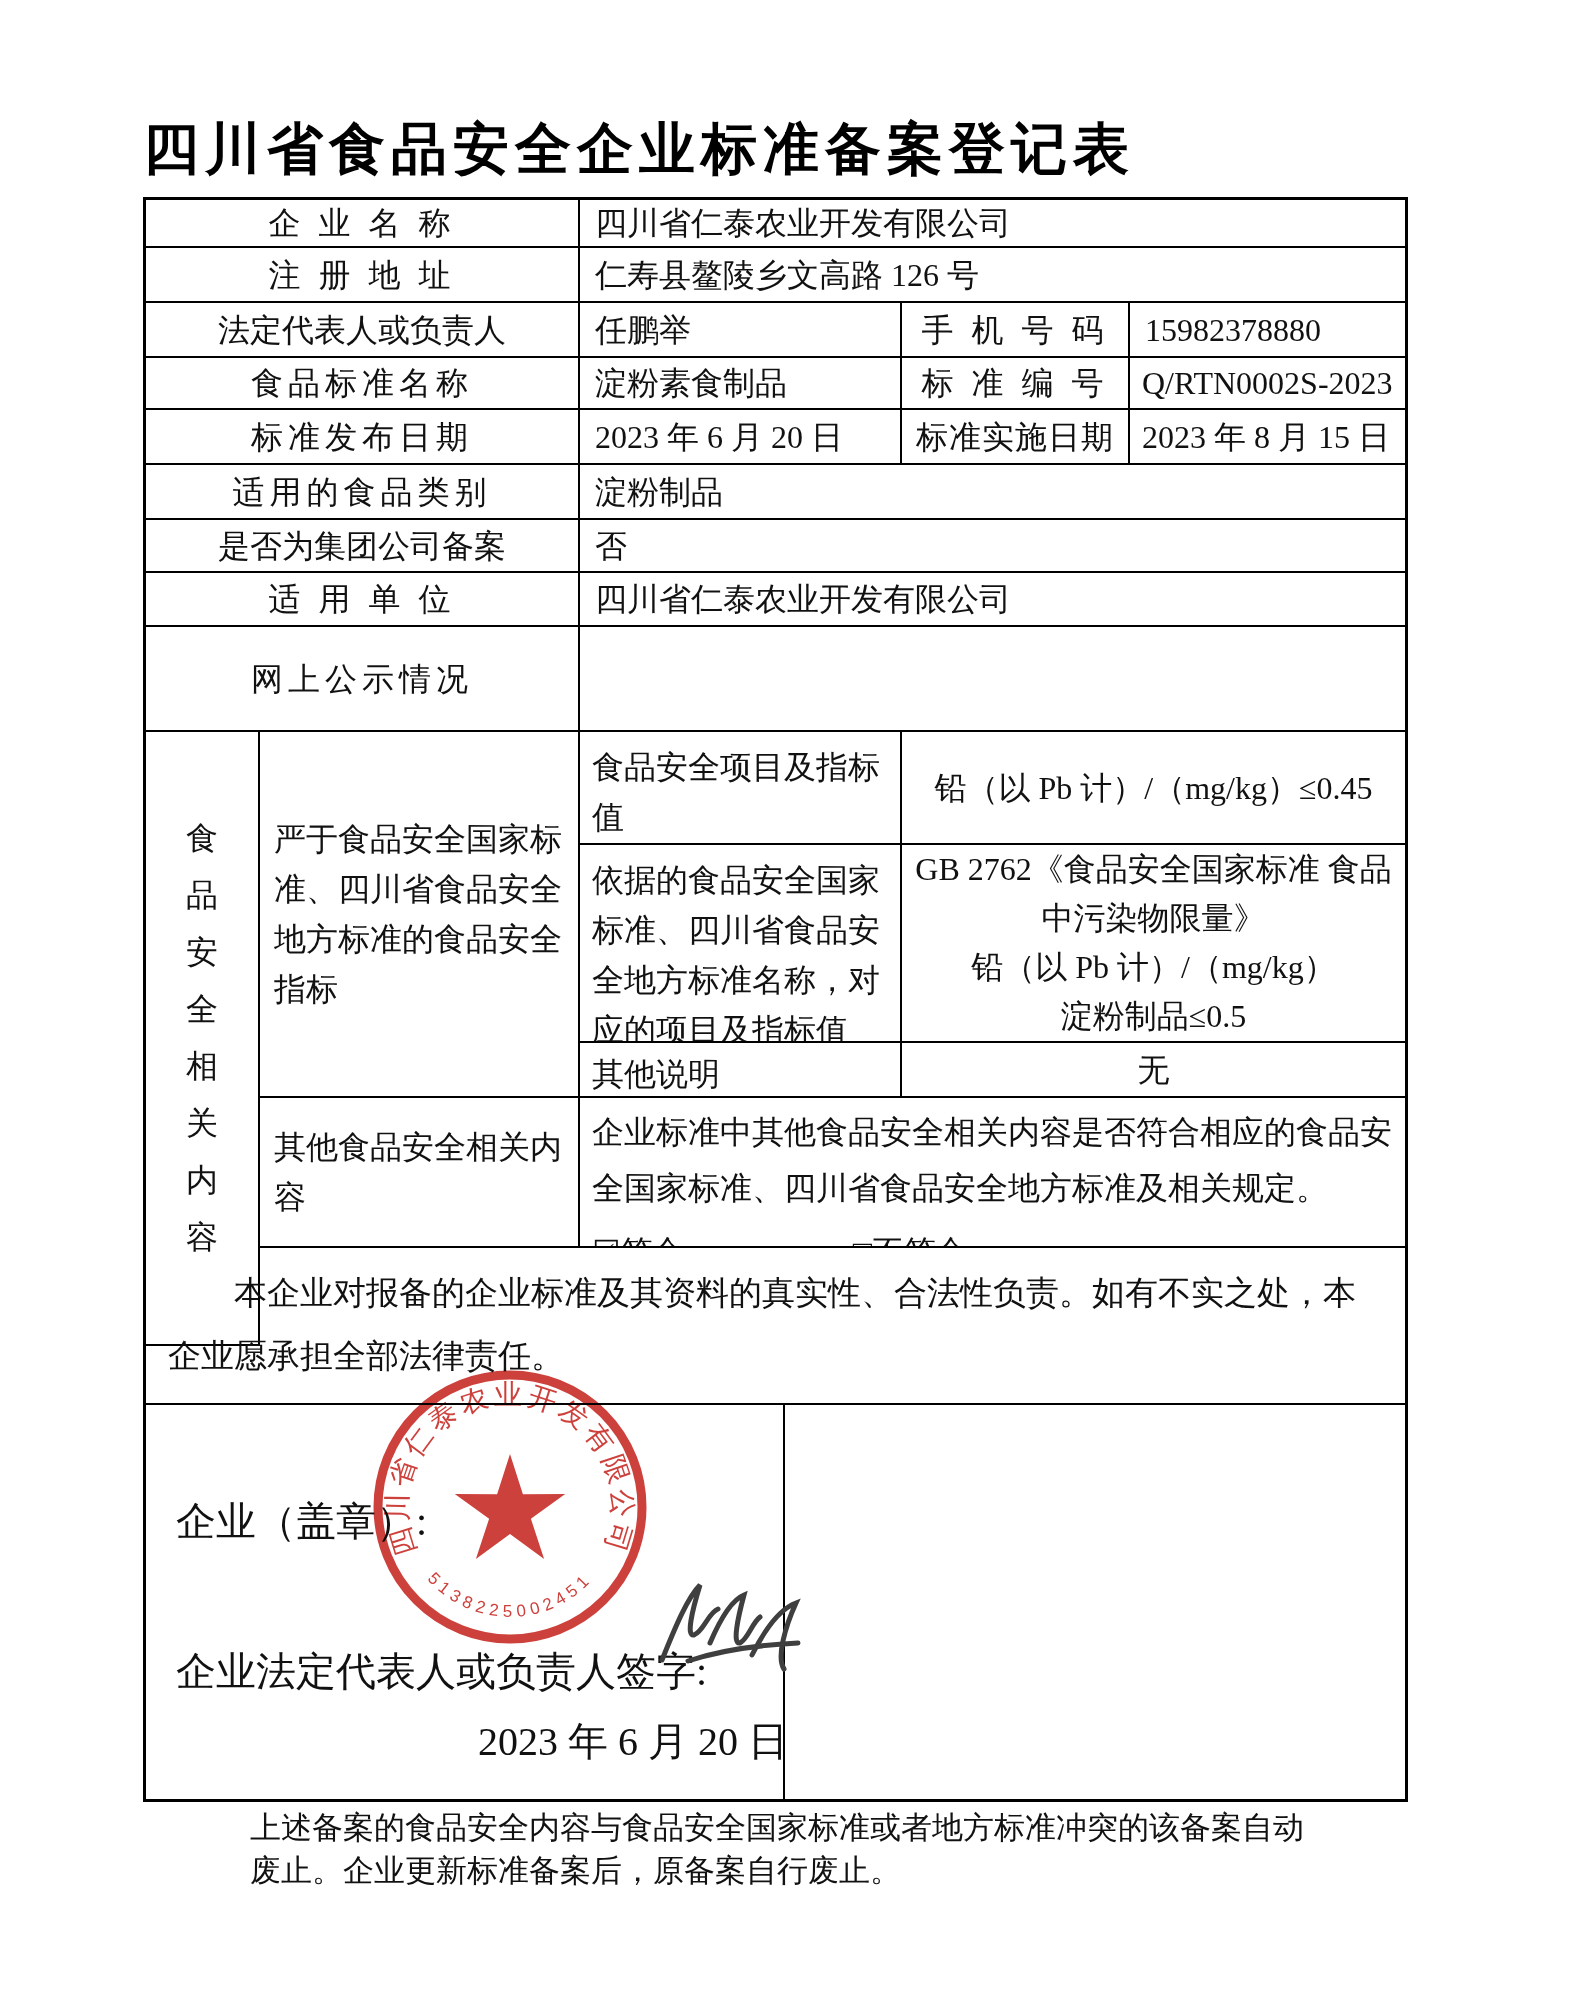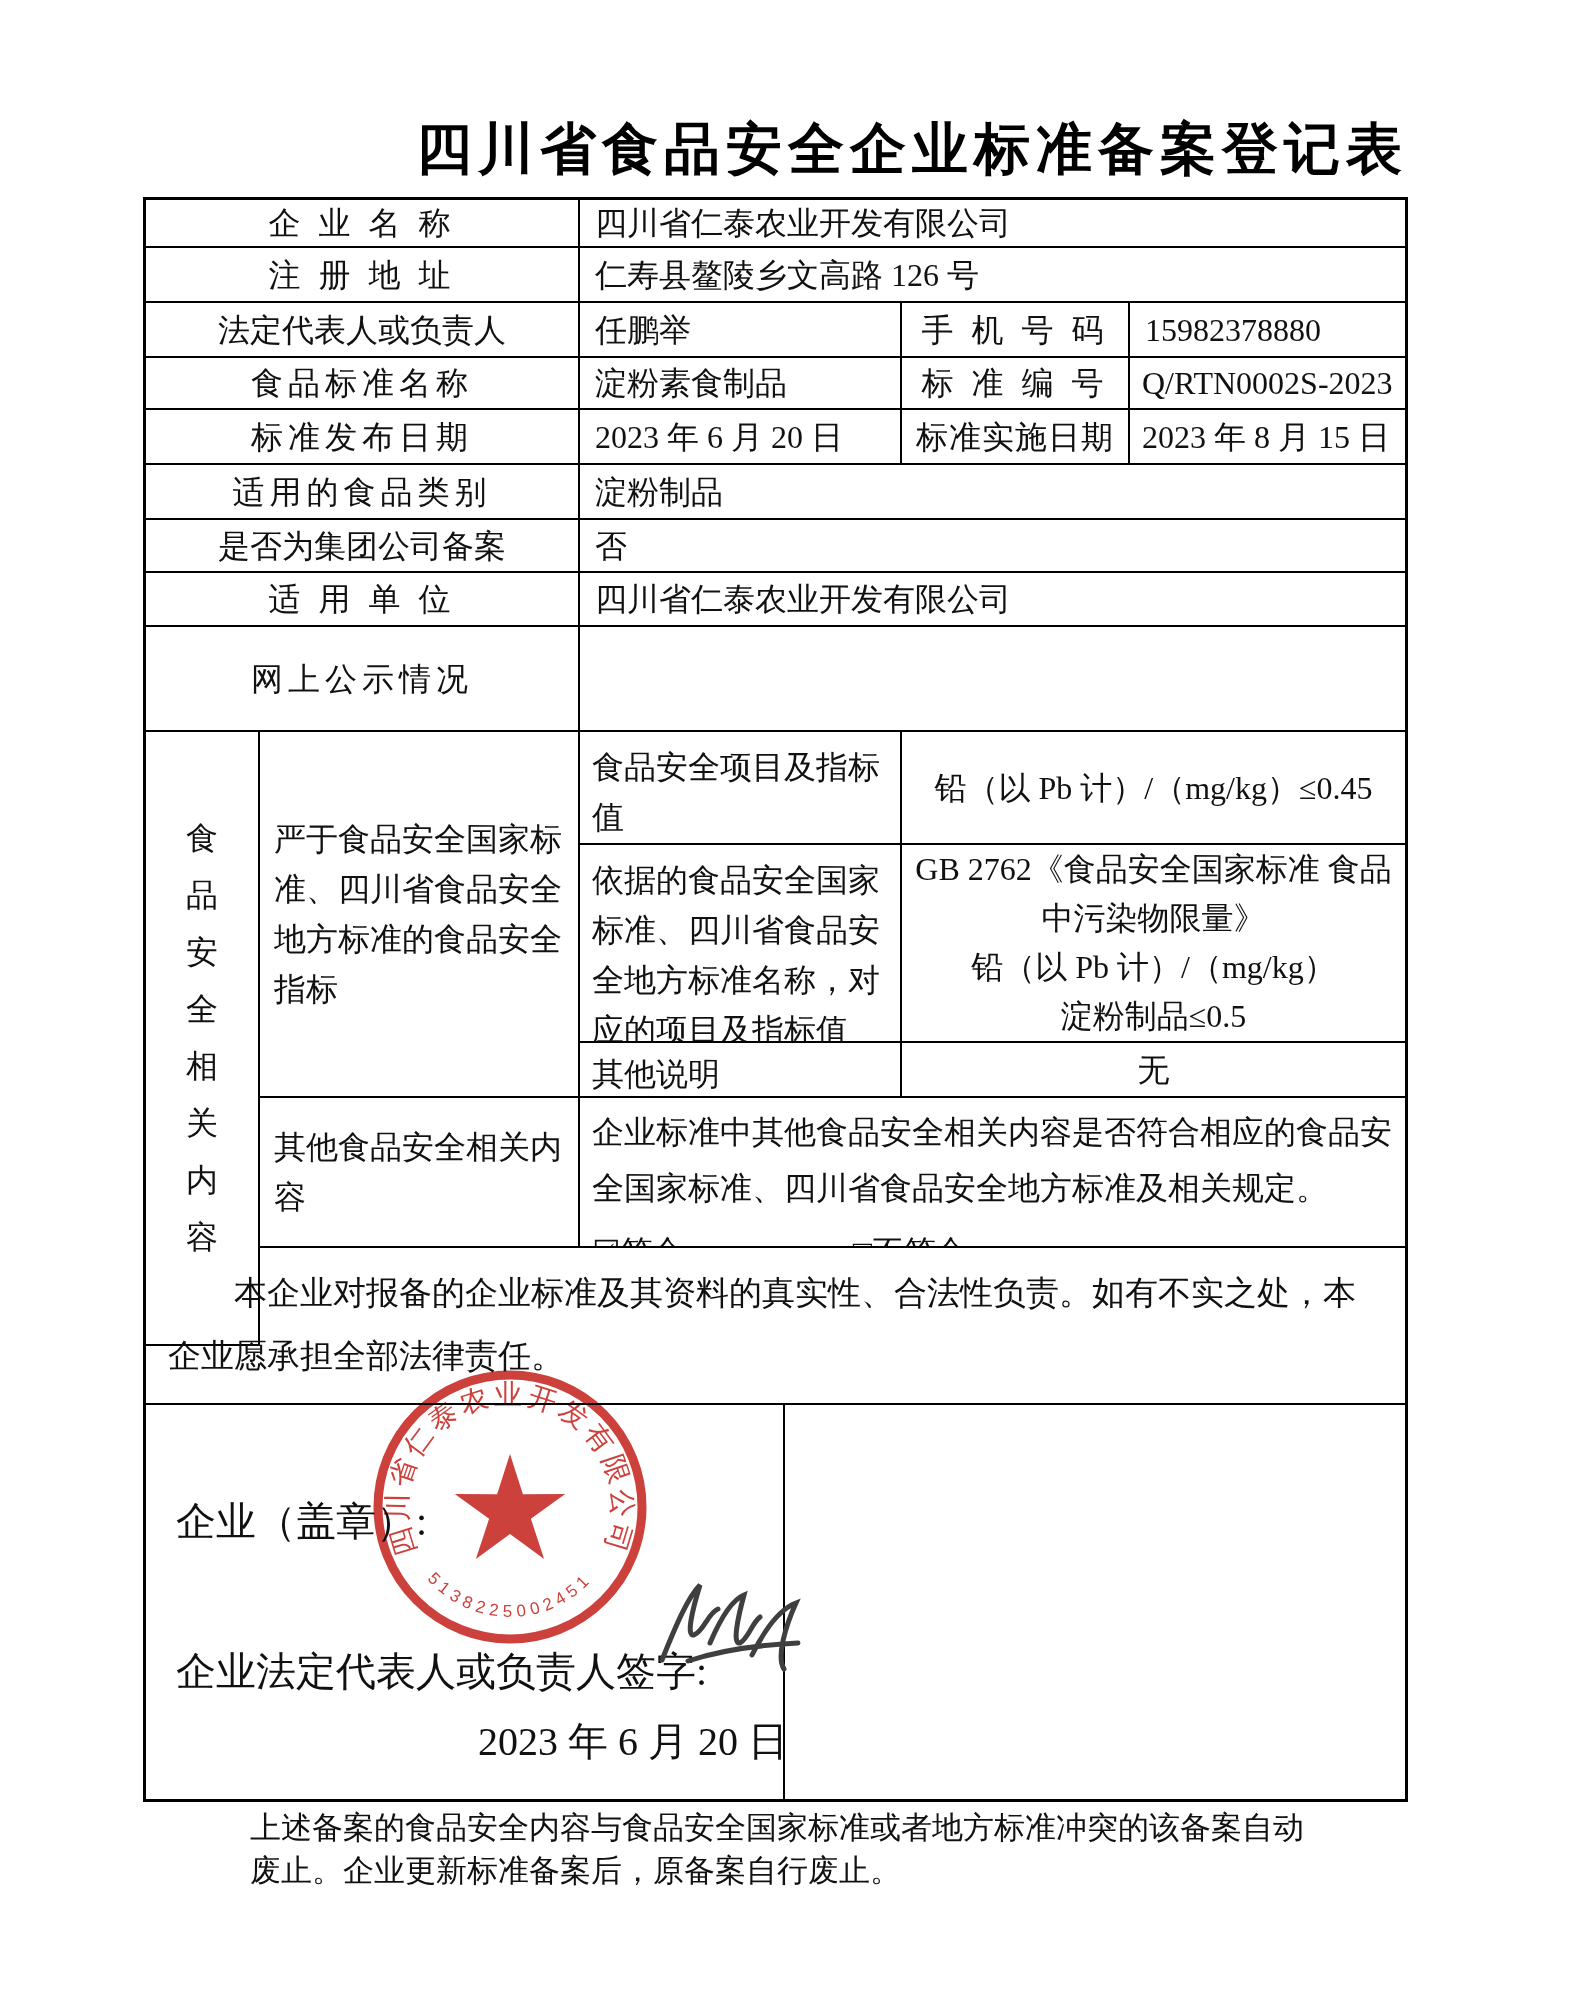"四川省食品安全企业标准备案登记表" .page-title { text-align: right -> left }
